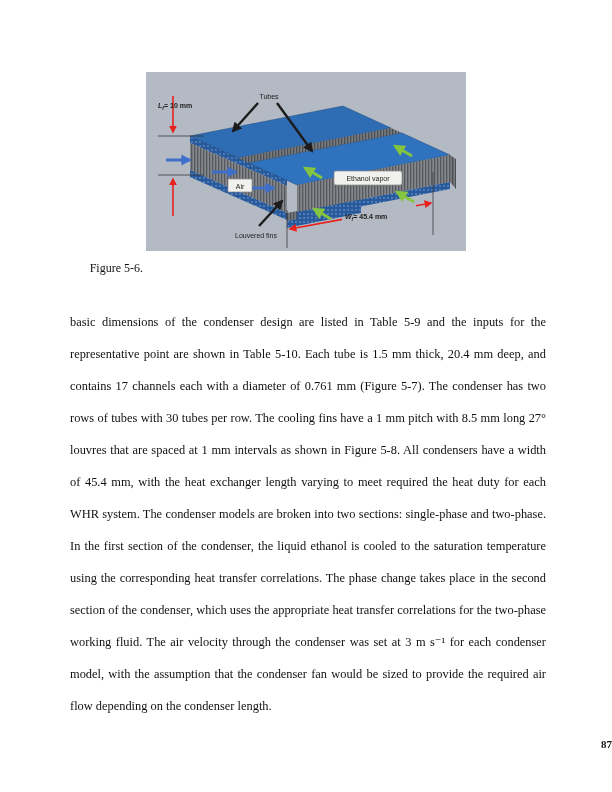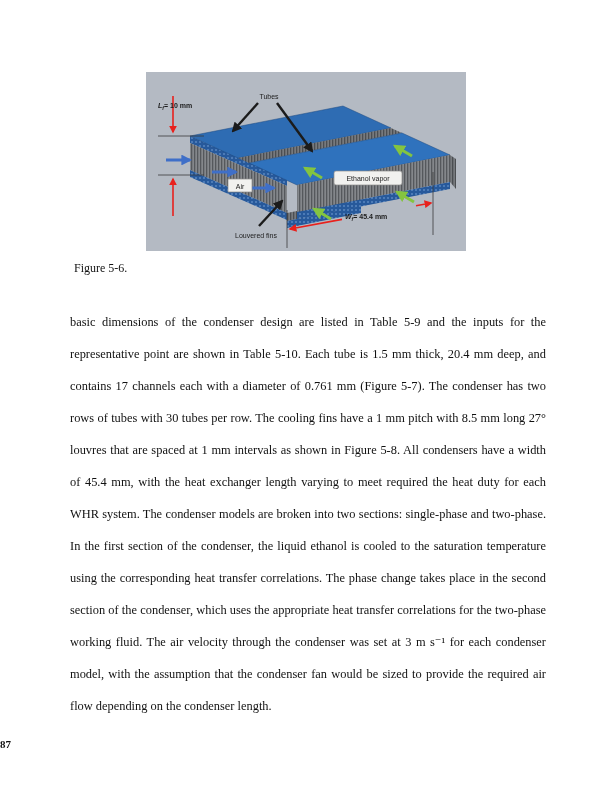"Figure 5-6." .caption { text-align: none -> right }
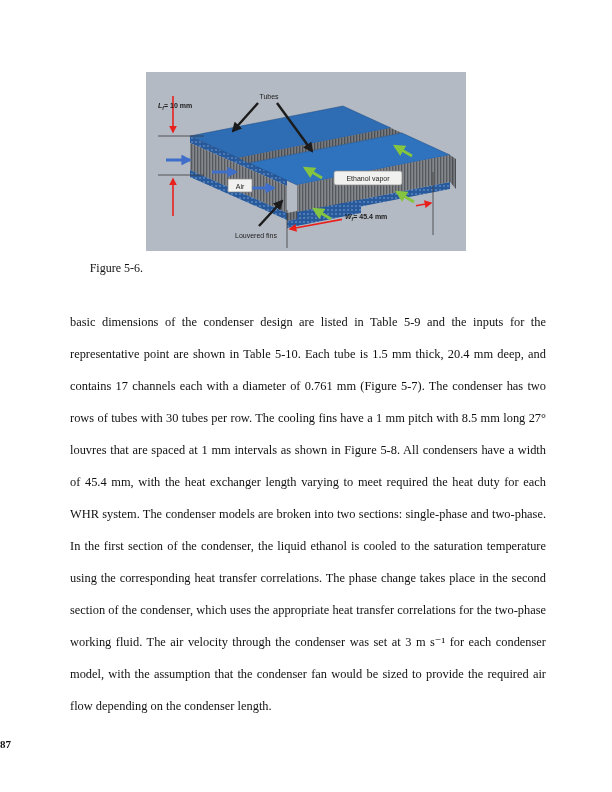"87" .page-num { text-align: left -> right }
